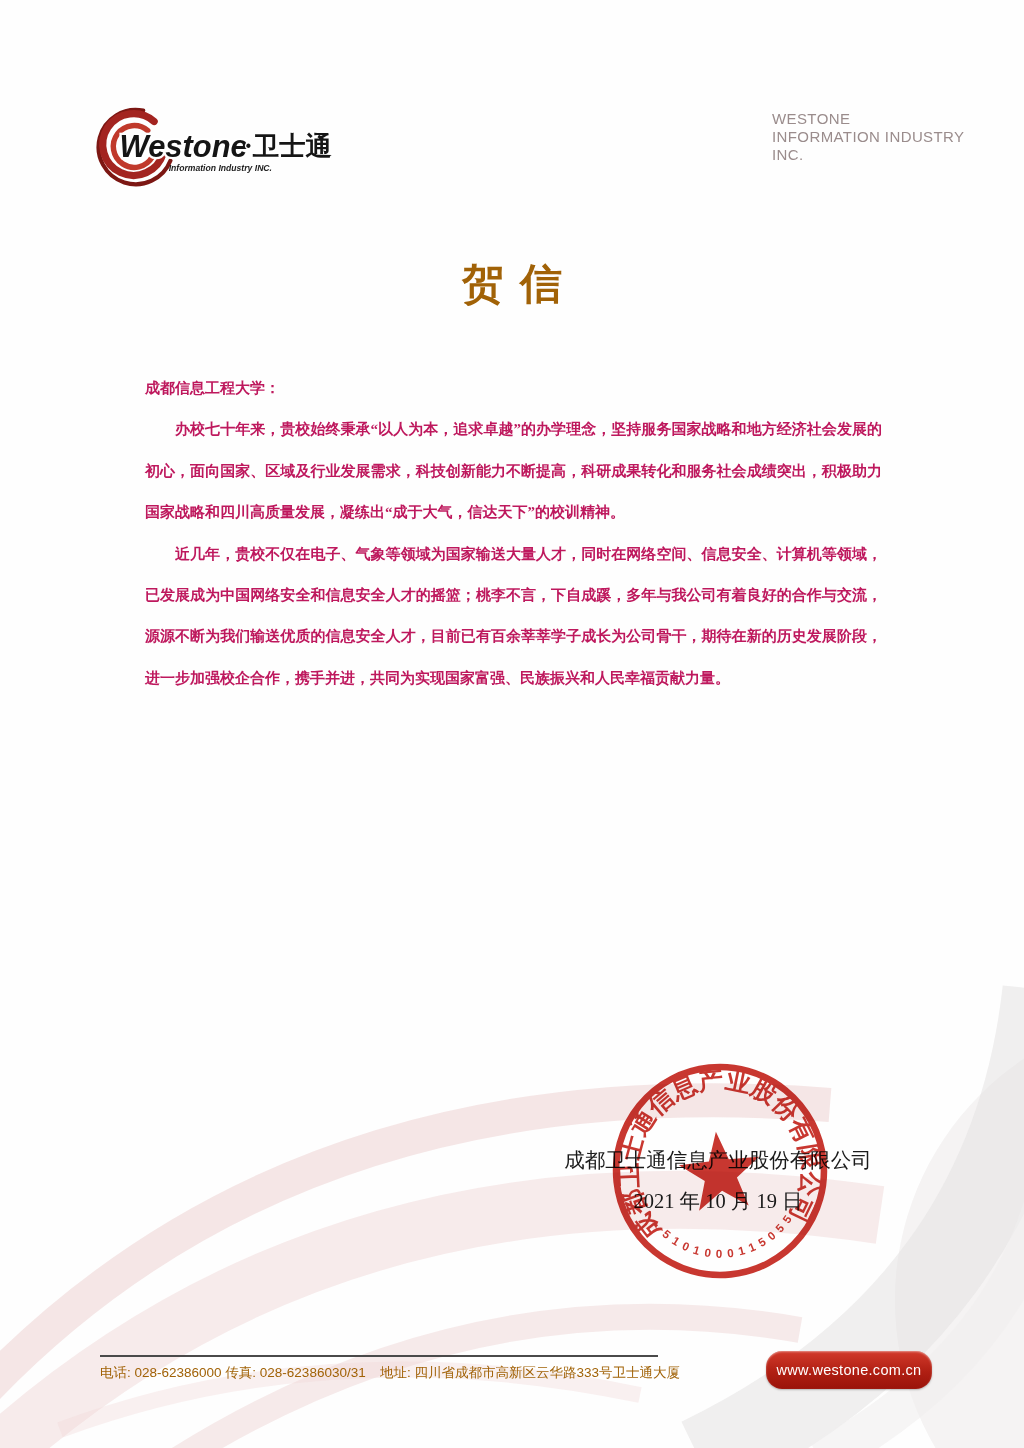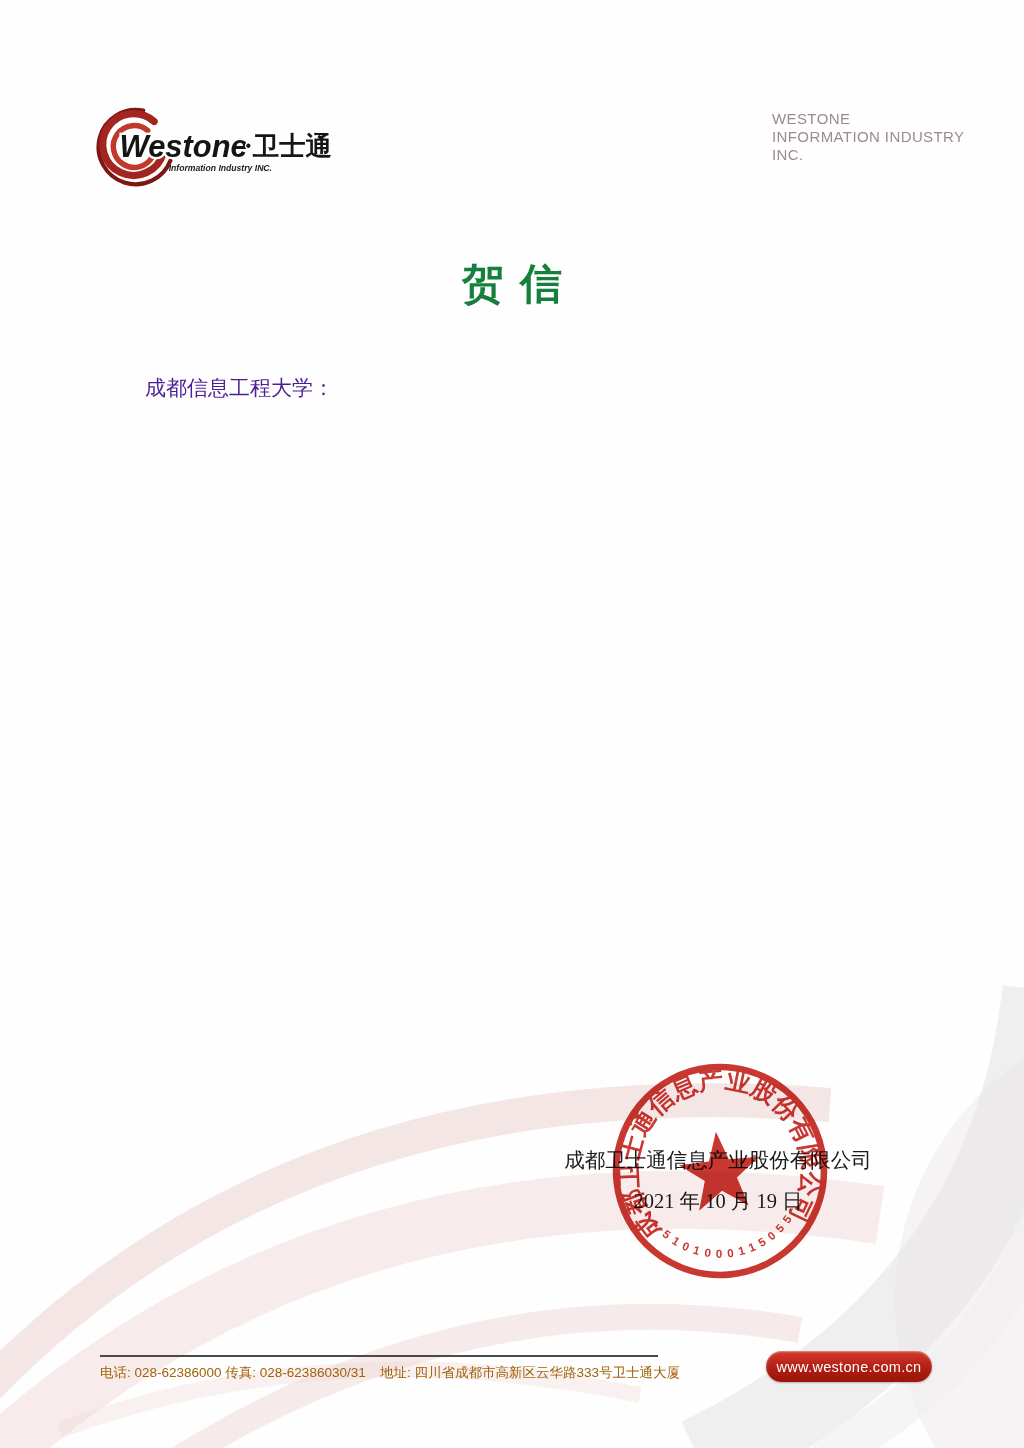"贺信" .letter-title { color: #15803d -> #a16207 }
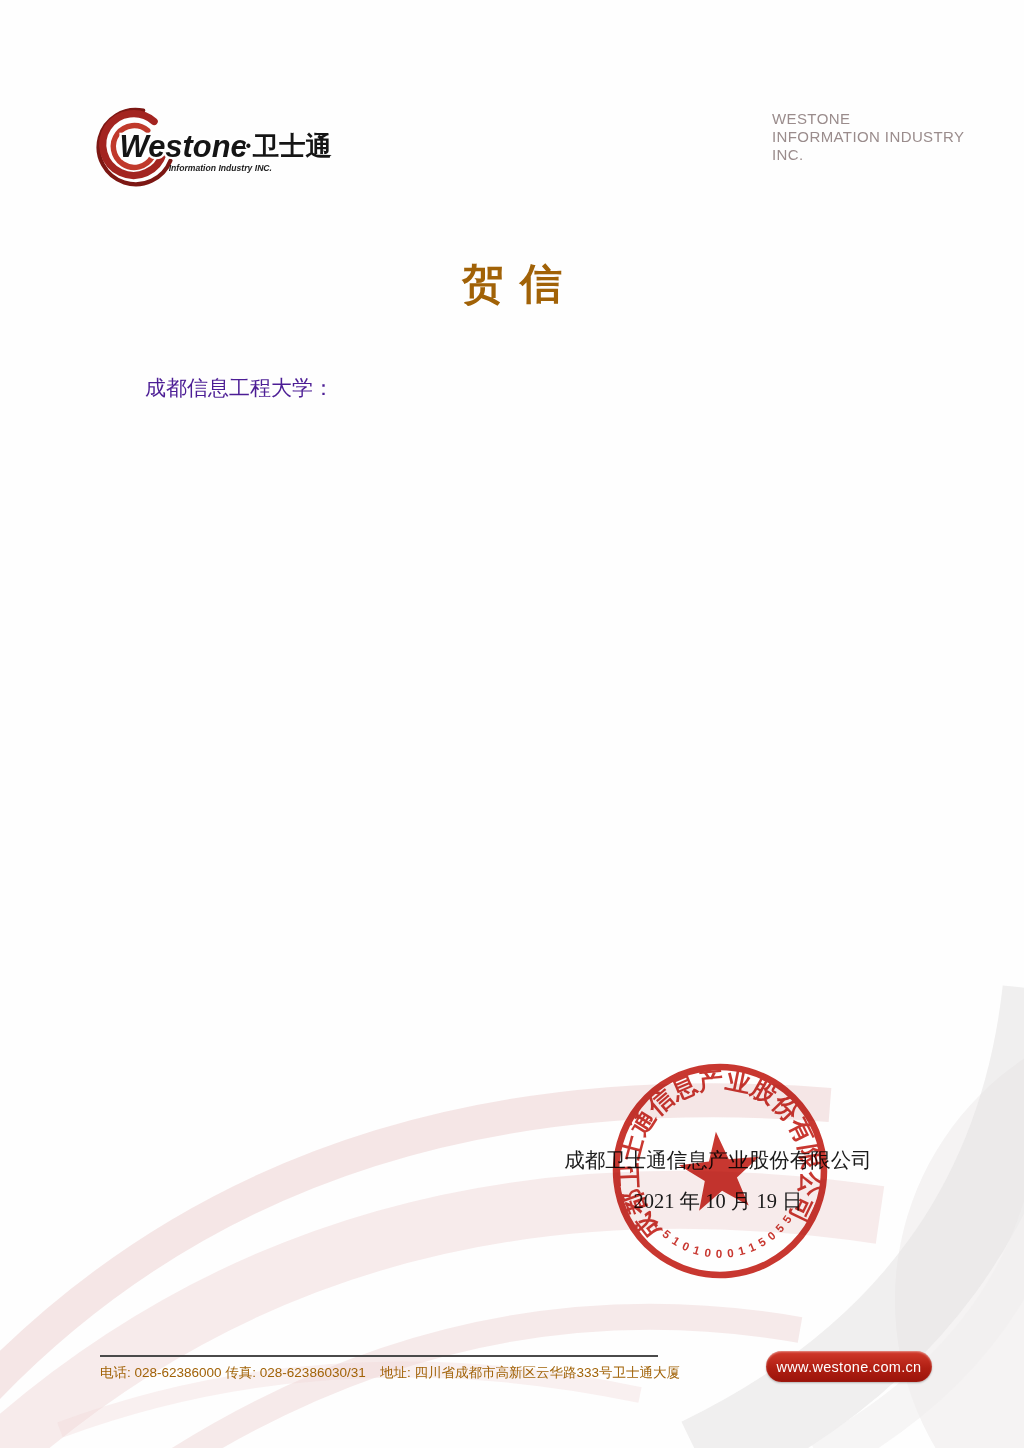"成都信息工程大学：" .letter-body { color: #4c1d95 -> #be185d; font-size: 21px -> 15px; font-weight: none -> bold }
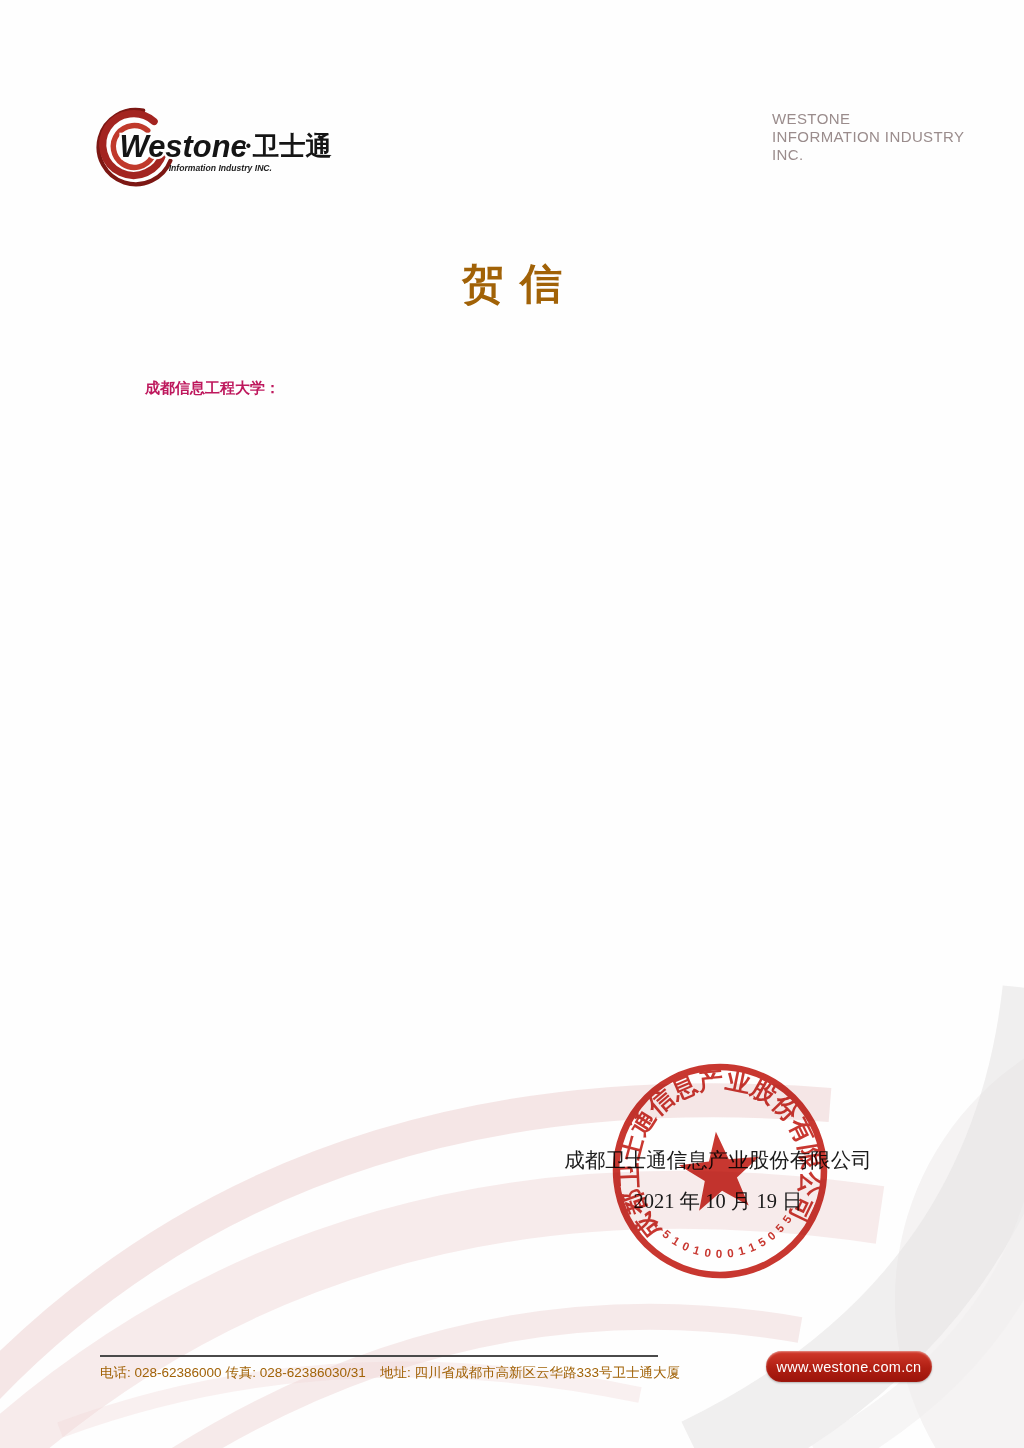"办校七十年来，贵校始终秉承“以人为本，追求卓越”的办学理念，坚持服务国家战略和地" p { html: none -> <p>办校七十年来，贵校始终秉承“以人为本，追求卓越”的办学理念，坚持服务国家战略和地方经济社会发展的初心，面向国家、区域及行业发展需求，科技创新能力不断提高，科研成果转化和服务社会成绩突出，积极助力国家战略和四川高质量发展，凝练出“成于大气，信达天下”的校训精神。</p> }
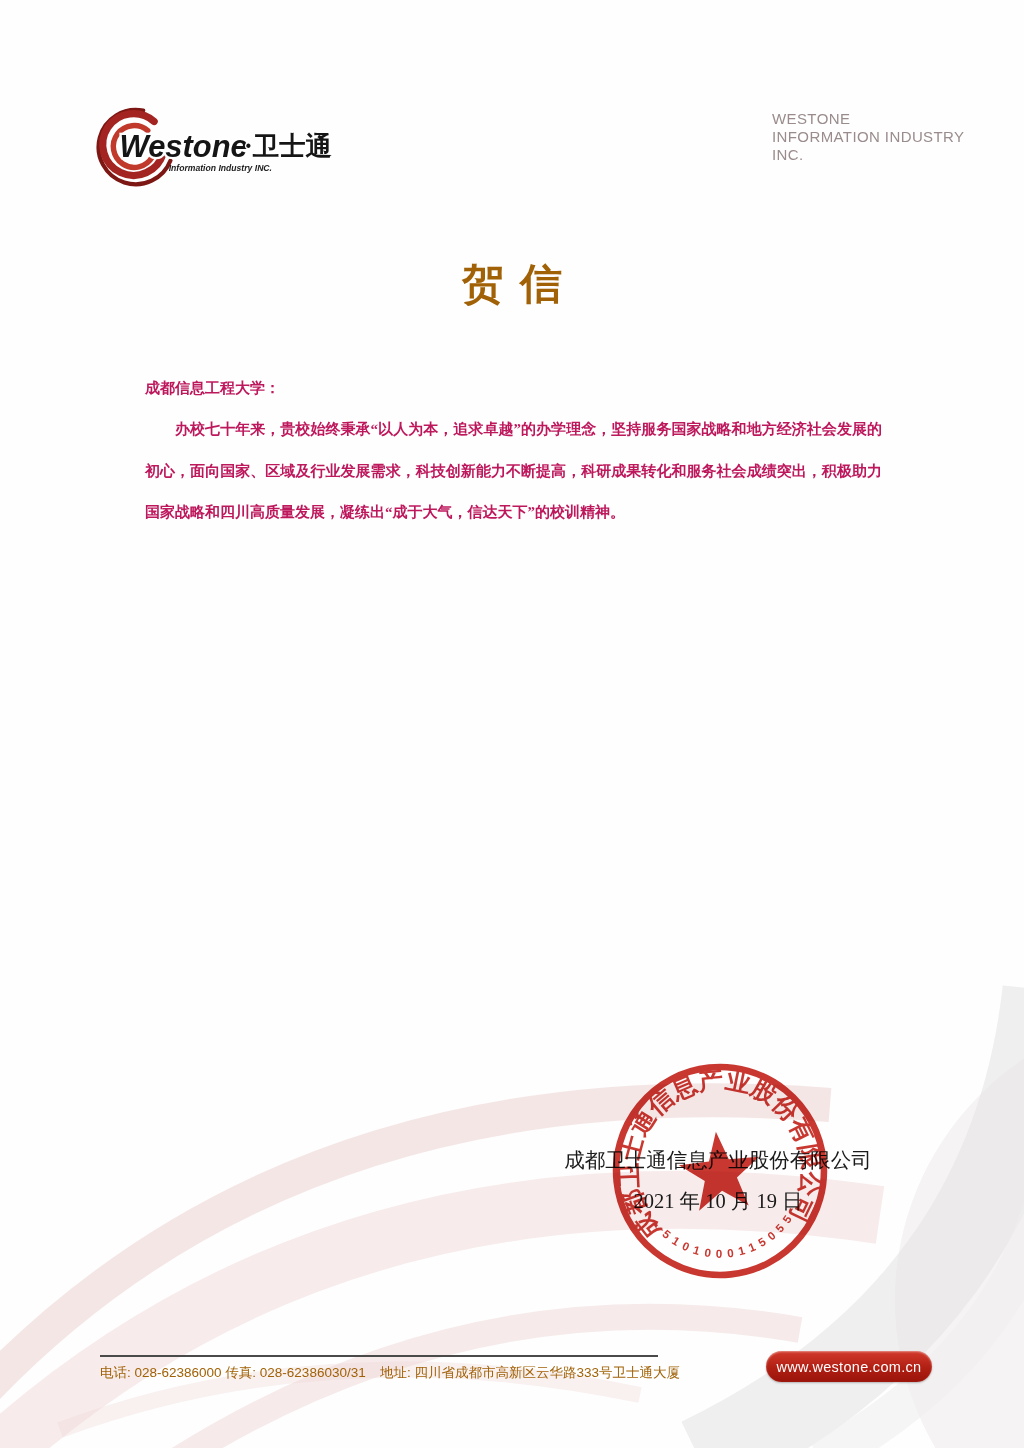"近几年，贵校不仅在电子、气象等领域为国家输送大量人才，同时在网络空间、信息安全、" p { html: none -> <p>近几年，贵校不仅在电子、气象等领域为国家输送大量人才，同时在网络空间、信息安全、计算机等领域，已发展成为中国网络安全和信息安全人才的摇篮；桃李不言，下自成蹊，多年与我公司有着良好的合作与交流，源源不断为我们输送优质的信息安全人才，目前已有百余莘莘学子成长为公司骨干，期待在新的历史发展阶段，进一步加强校企合作，携手并进，共同为实现国家富强、民族振兴和人民幸福贡献力量。</p> }
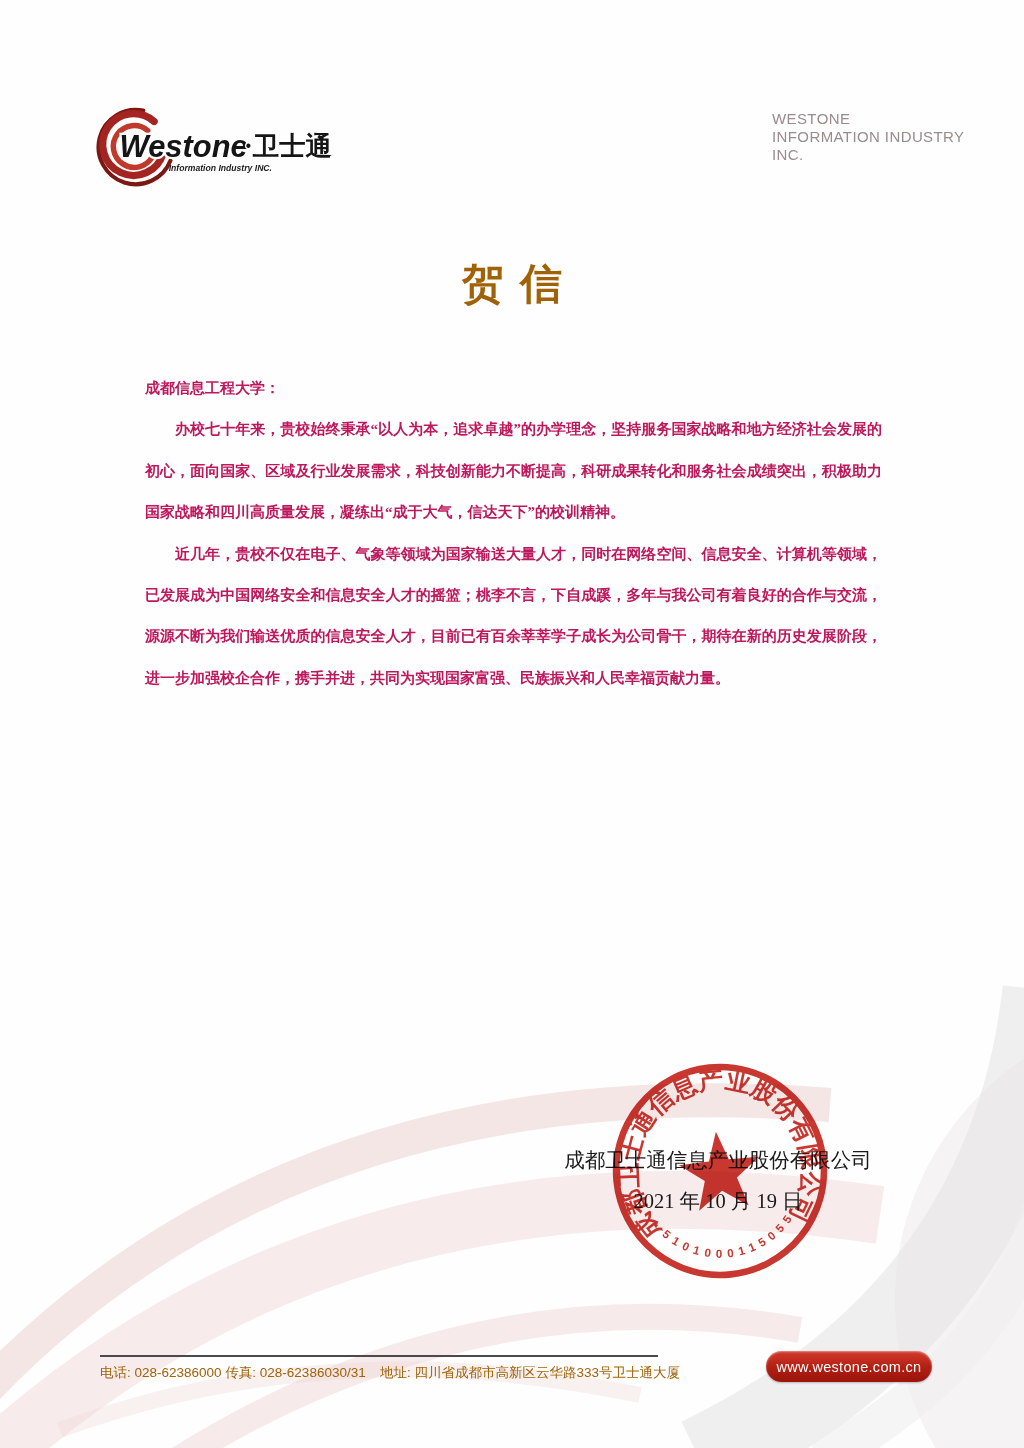"www.westone.com.cn" .website-pill { height: 31px -> 38px }
